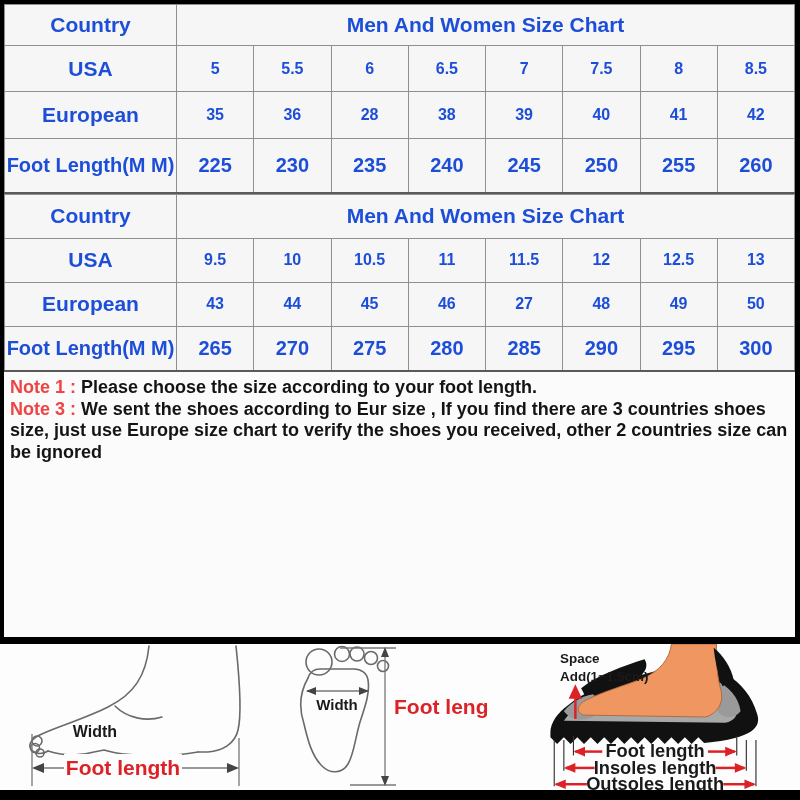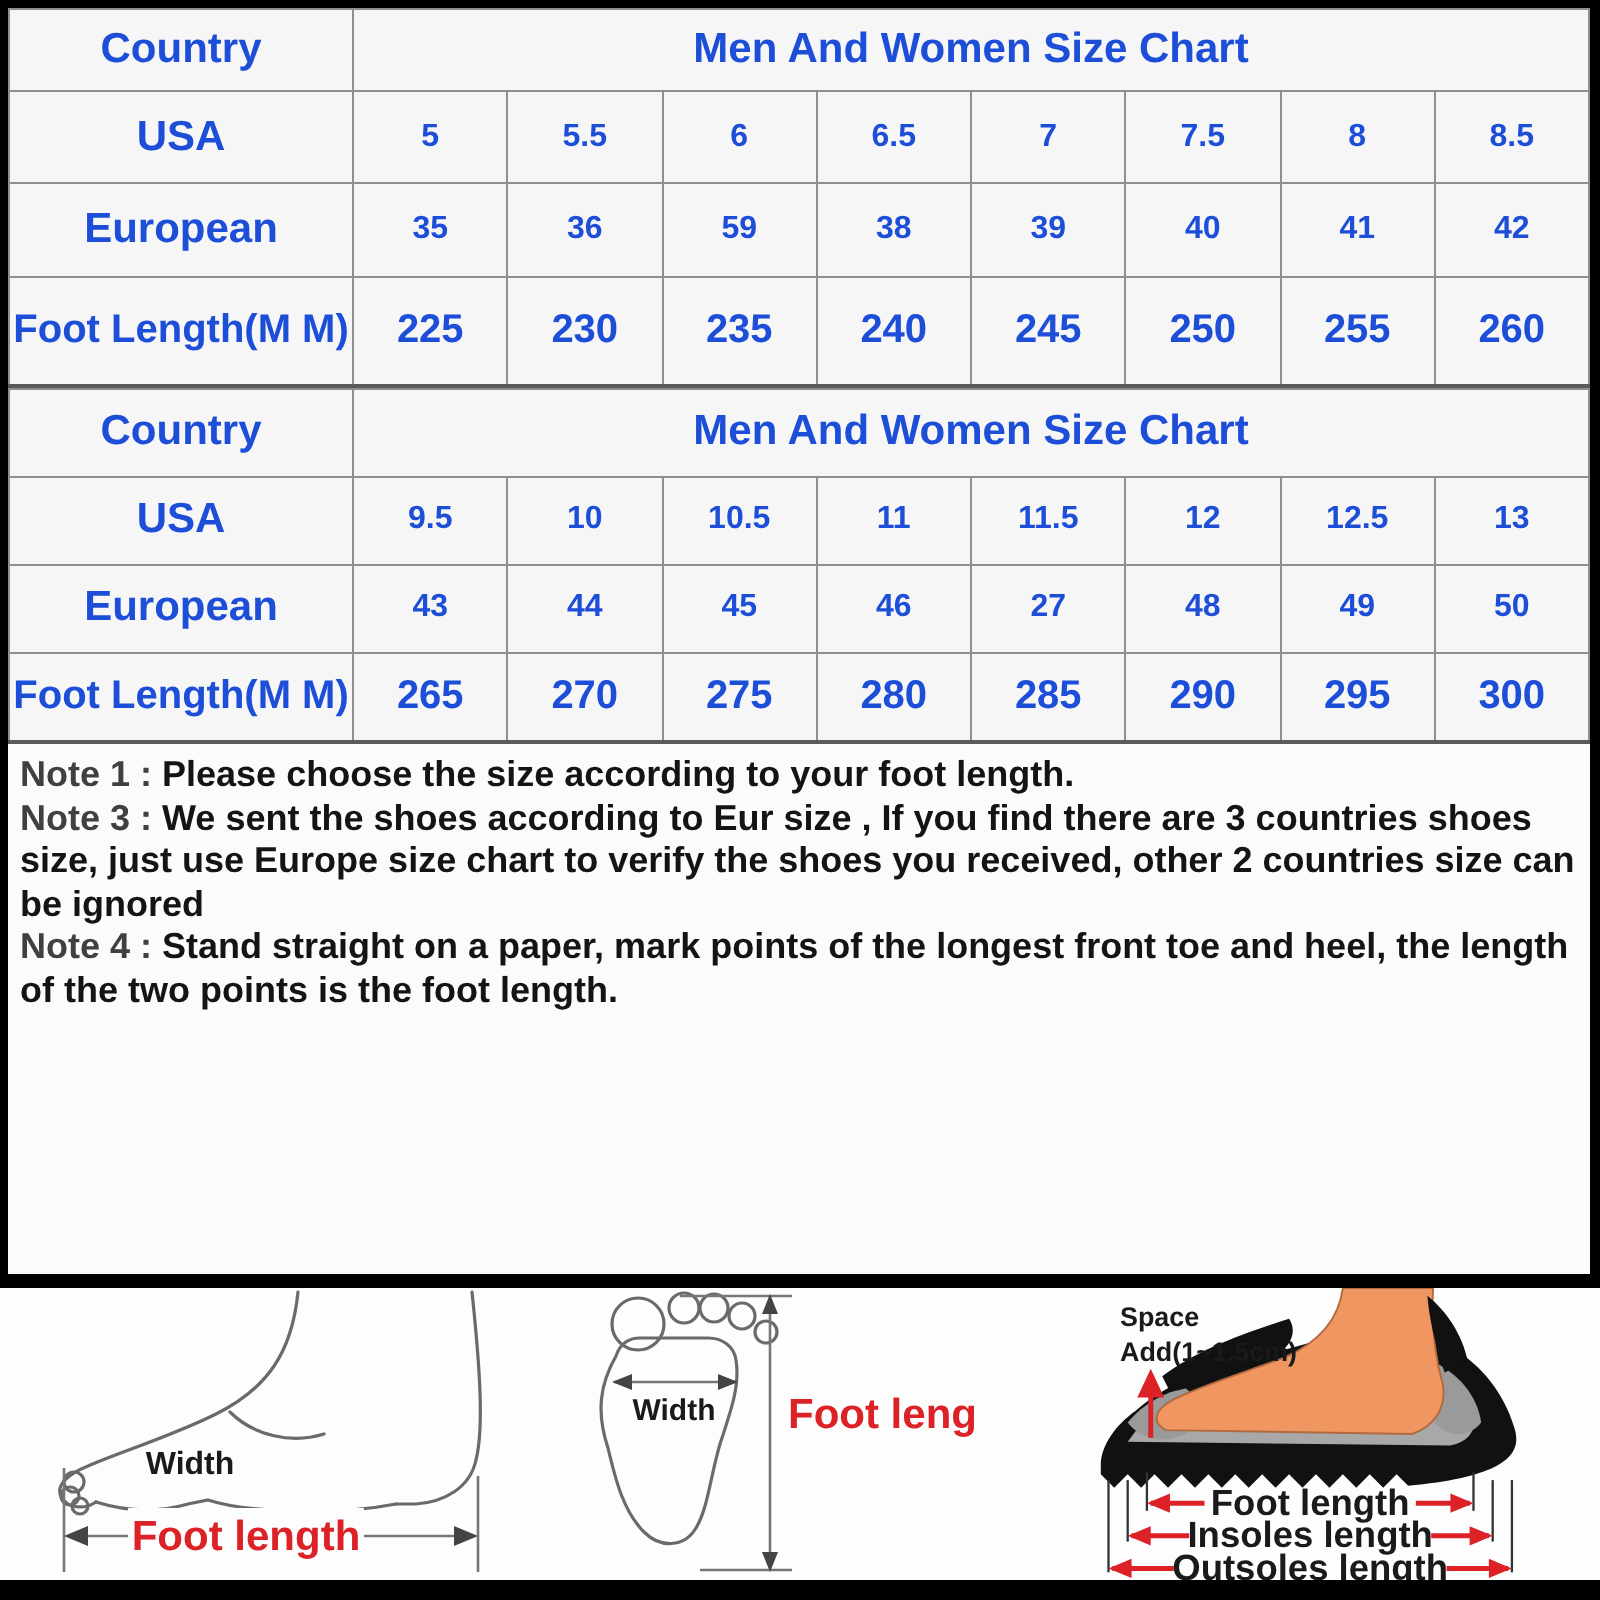"59" td.val { text: 59 -> 28 }
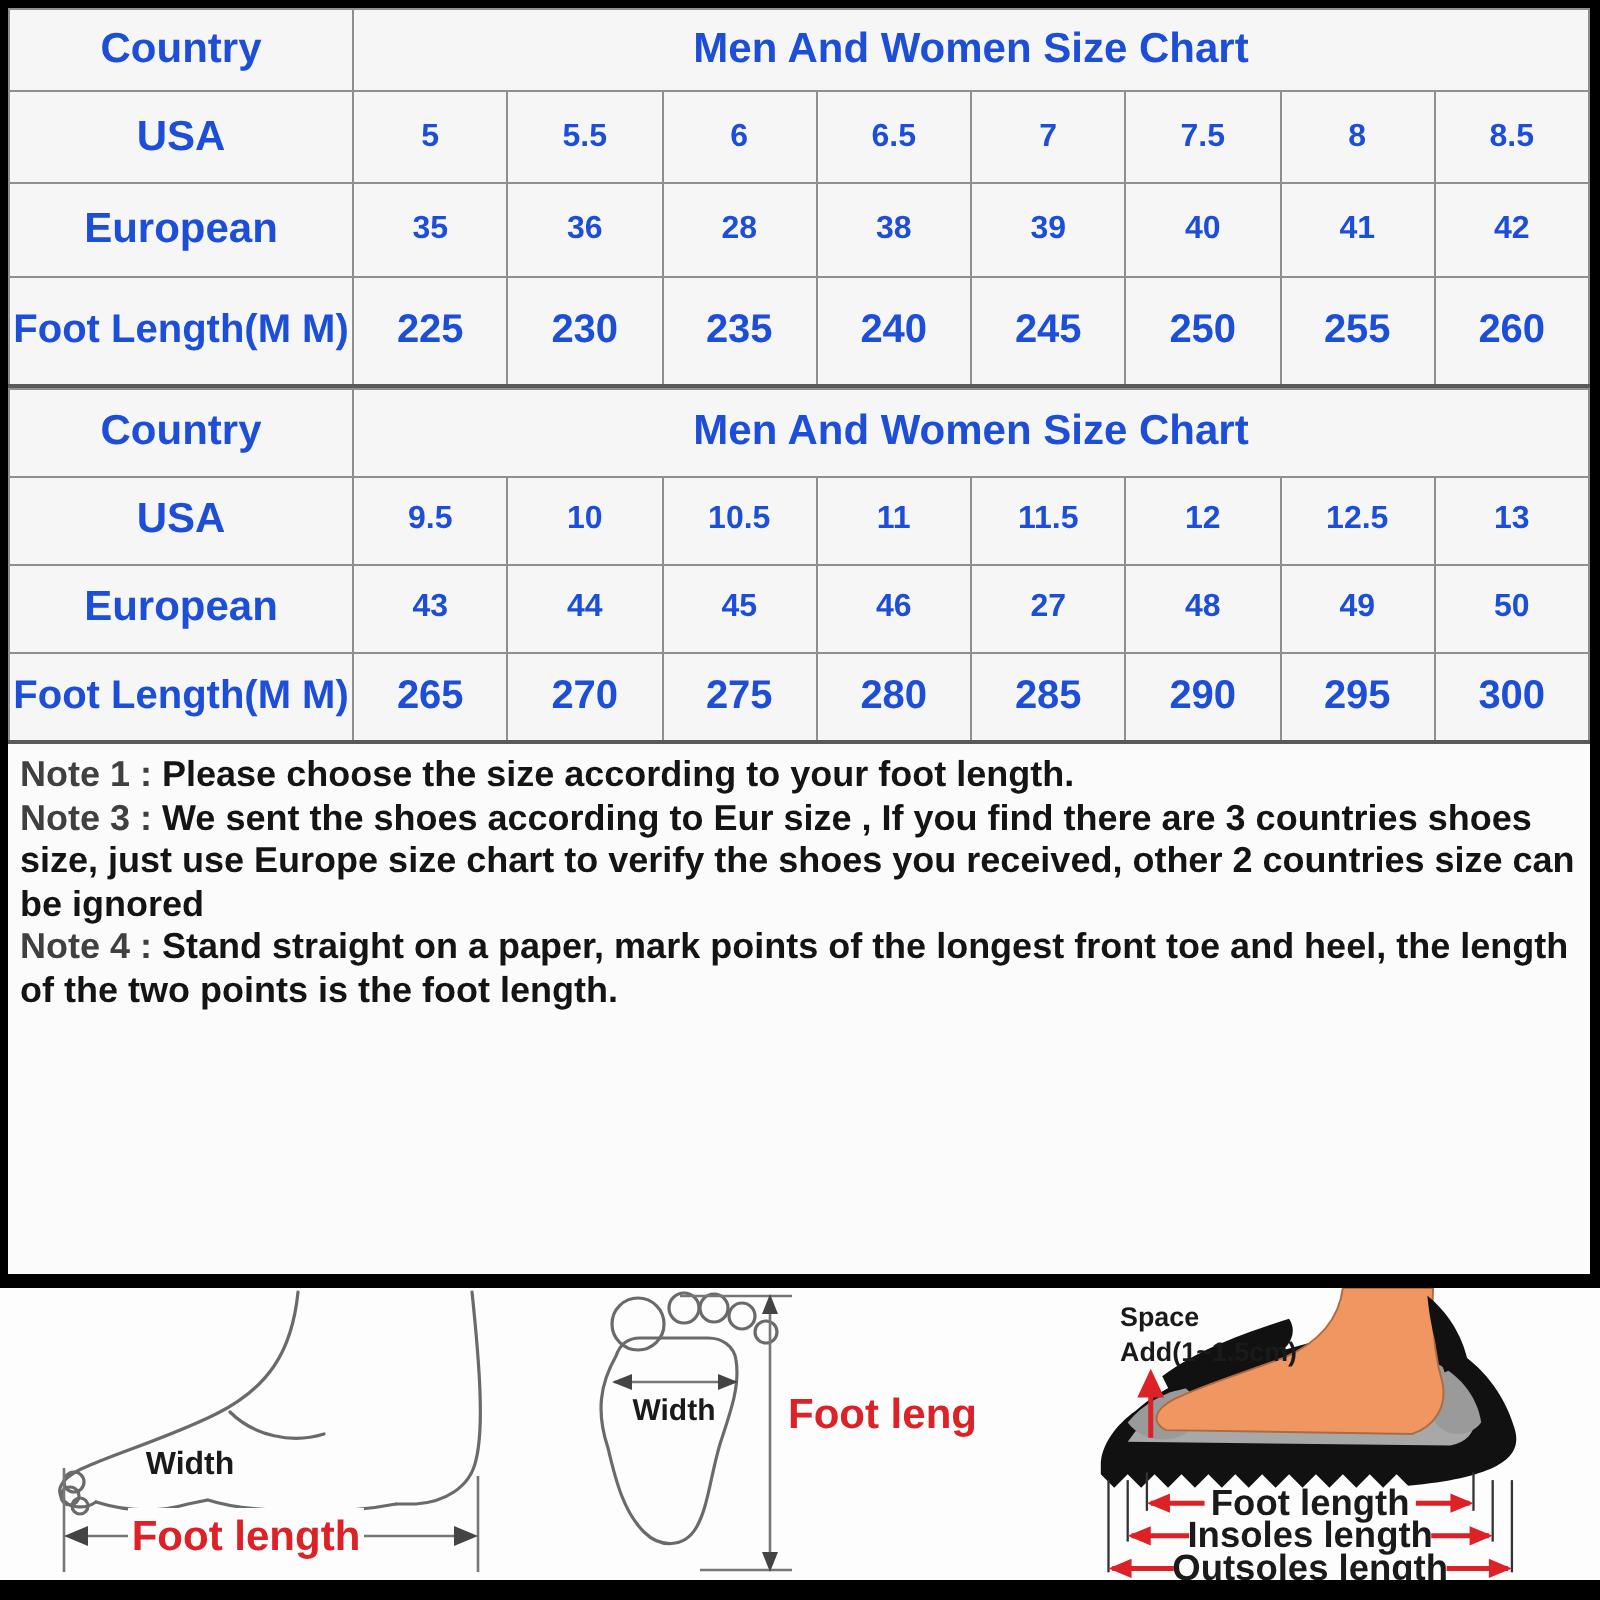"Note 1 :" .np { color: #404040 -> #ef4444 }
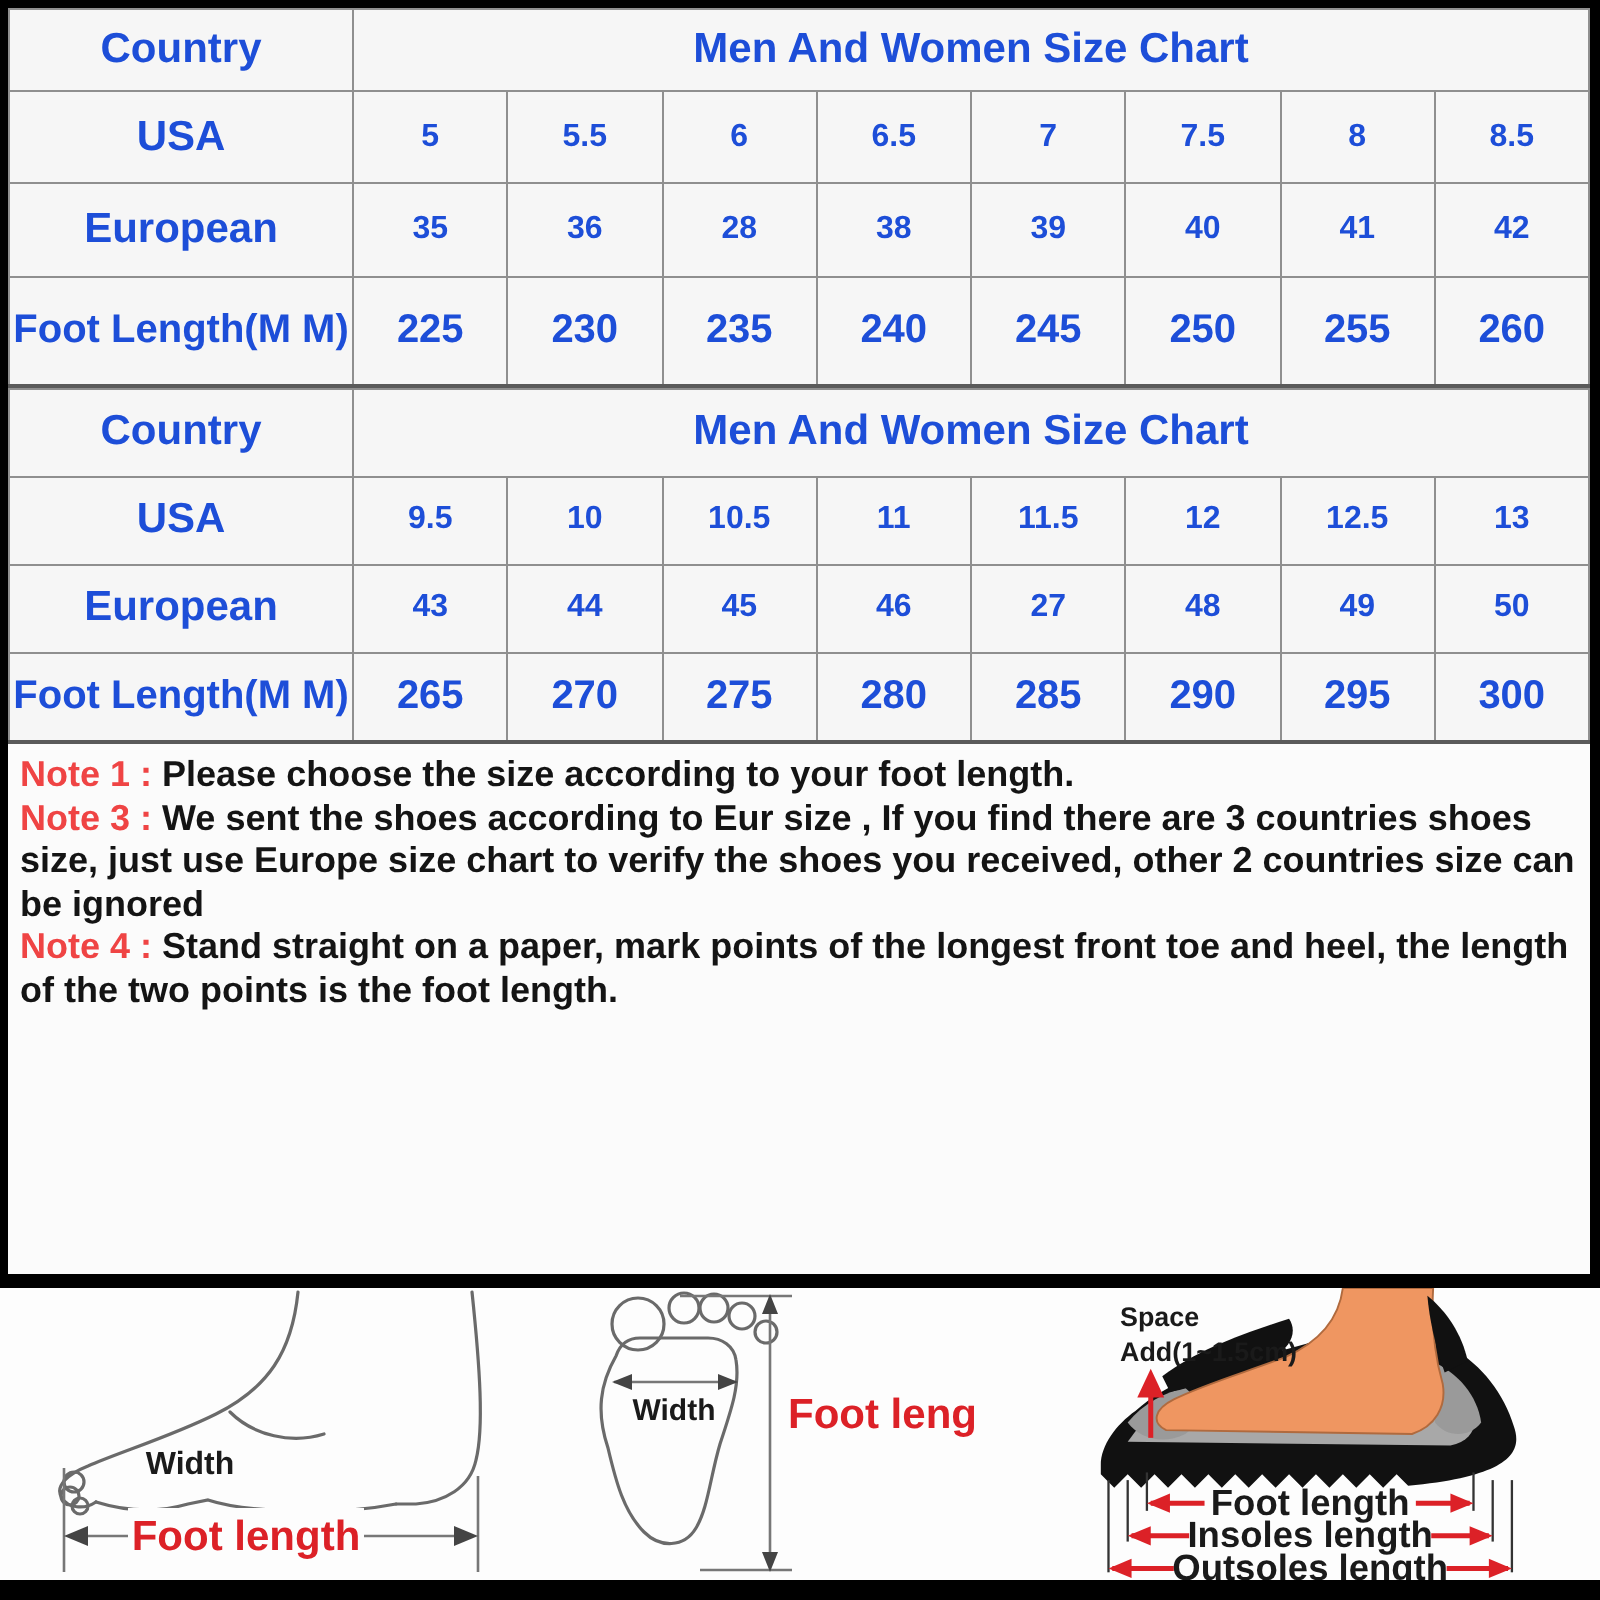"Note 4 : Stand straight" div.note { html: <div><span>Note 4 : </span><span>Stand straight on a paper, mark points of the longest front toe and heel, the length of the two points is the foot length.</span></div> -> none }
